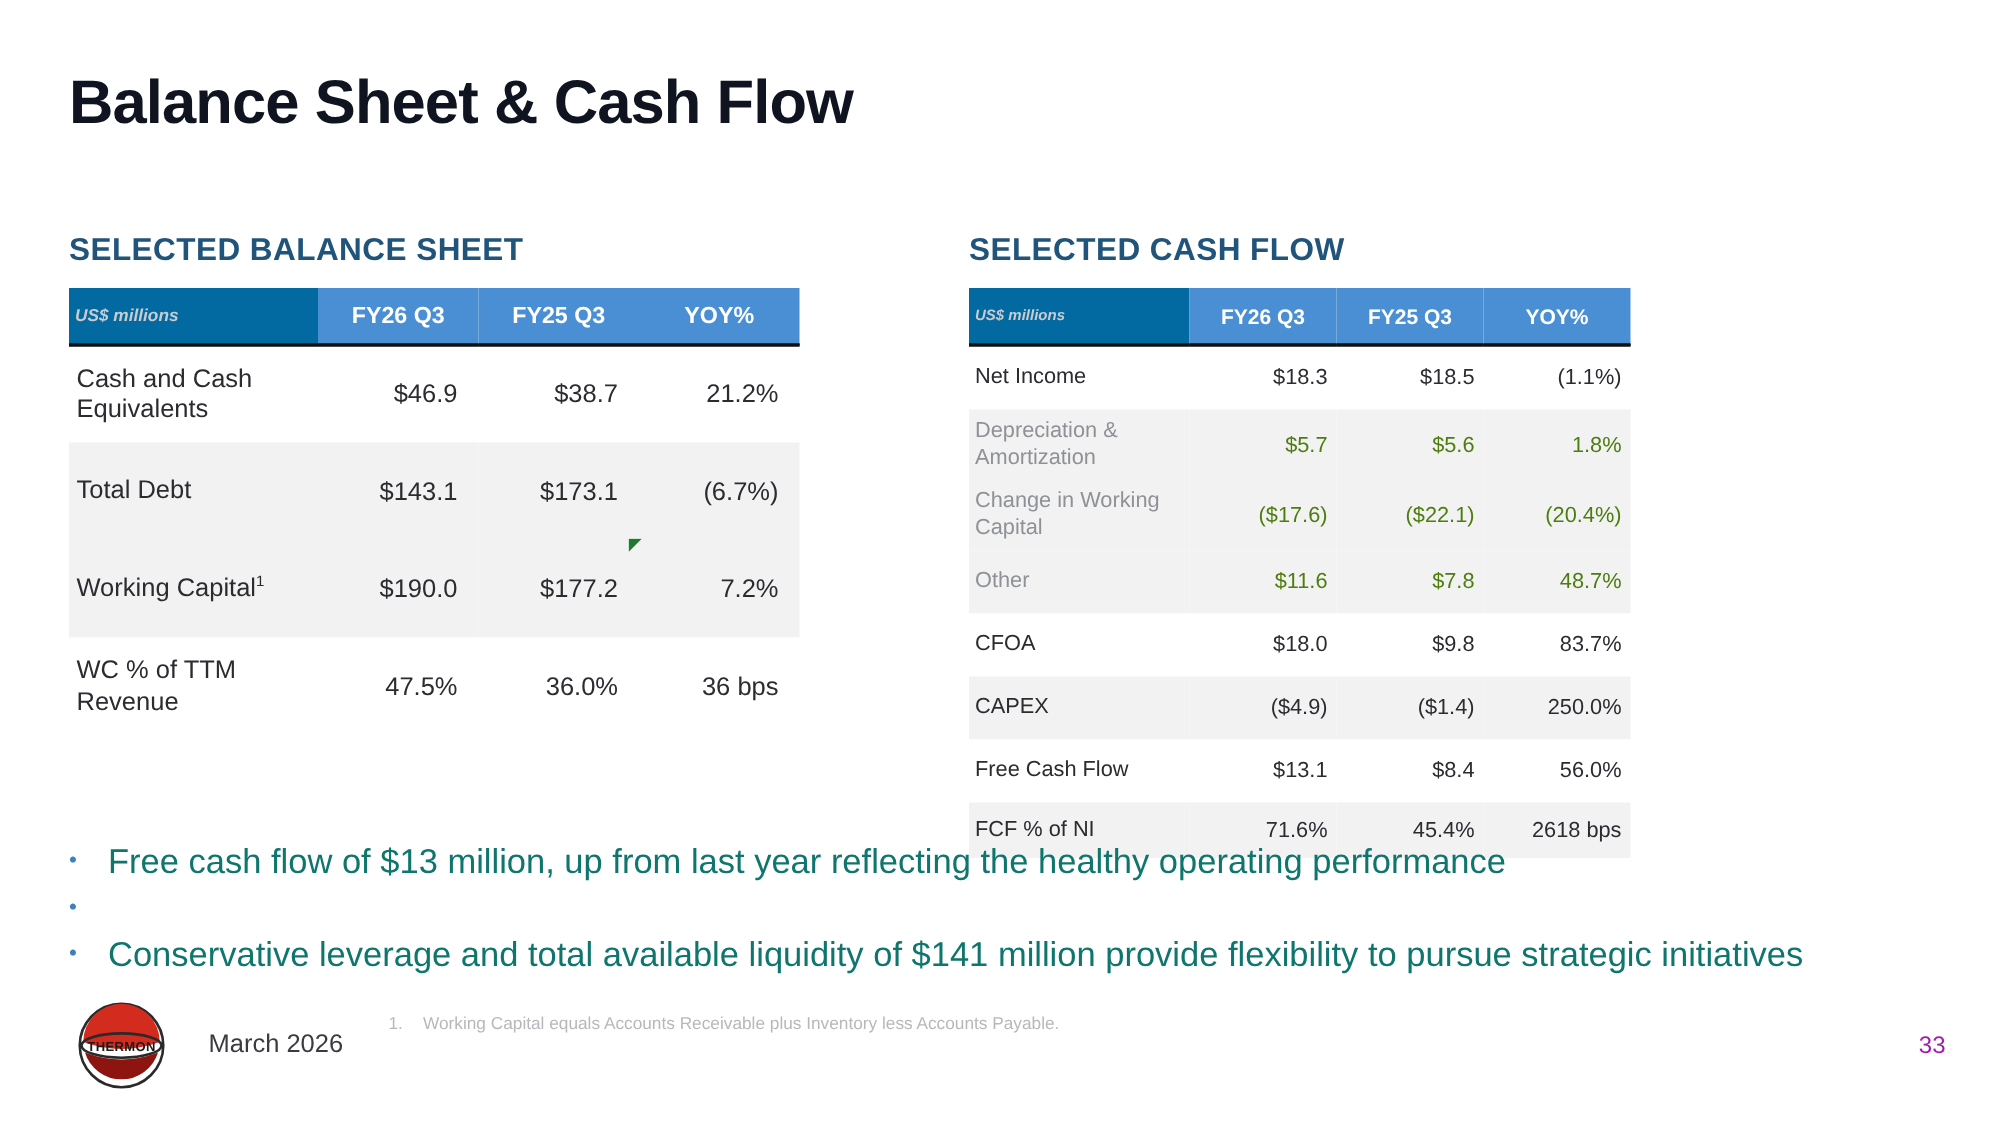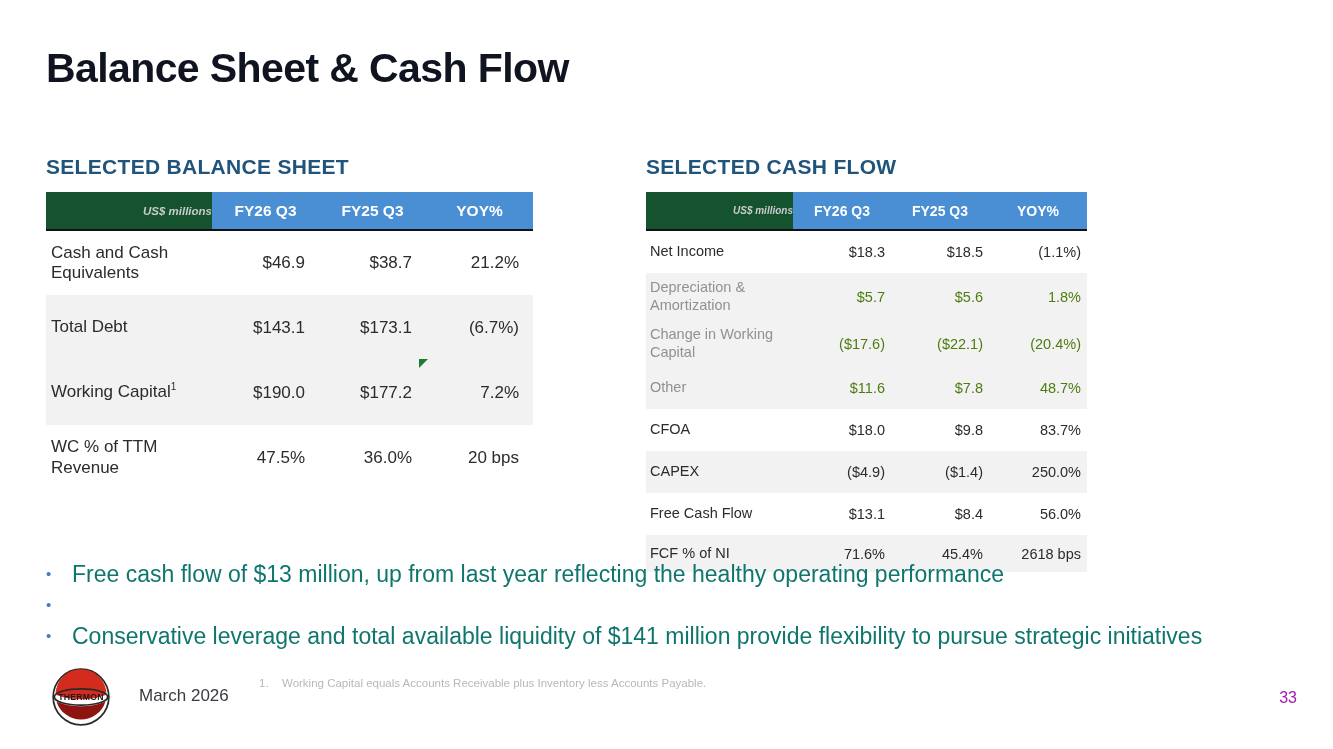"US$ millions" .hdr-label { background: #14532d -> #0369a1; text-align: right -> left }
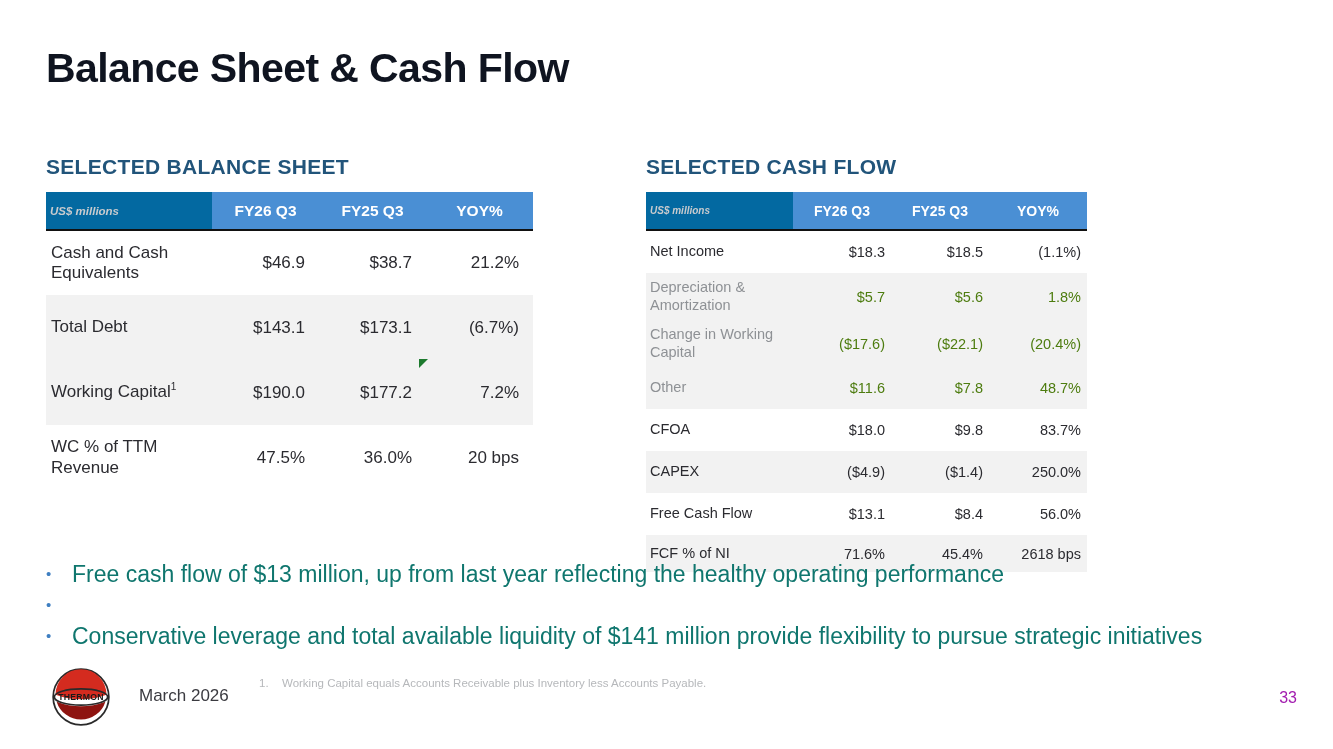"20 bps" td.row-val { text: 20 -> 36 }
